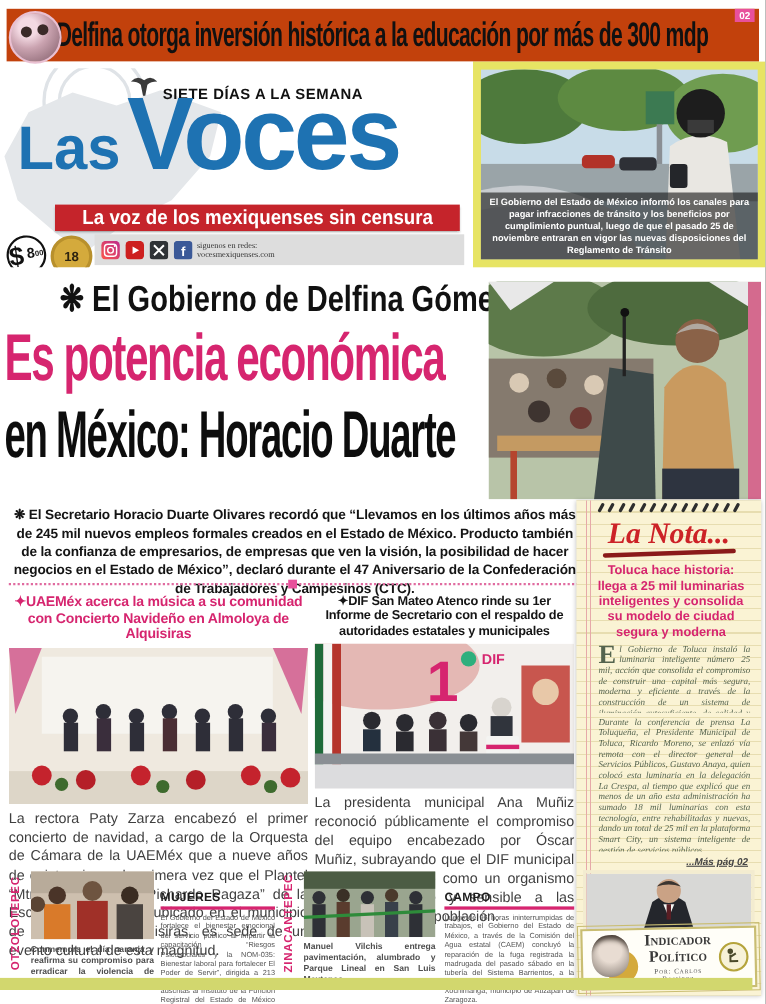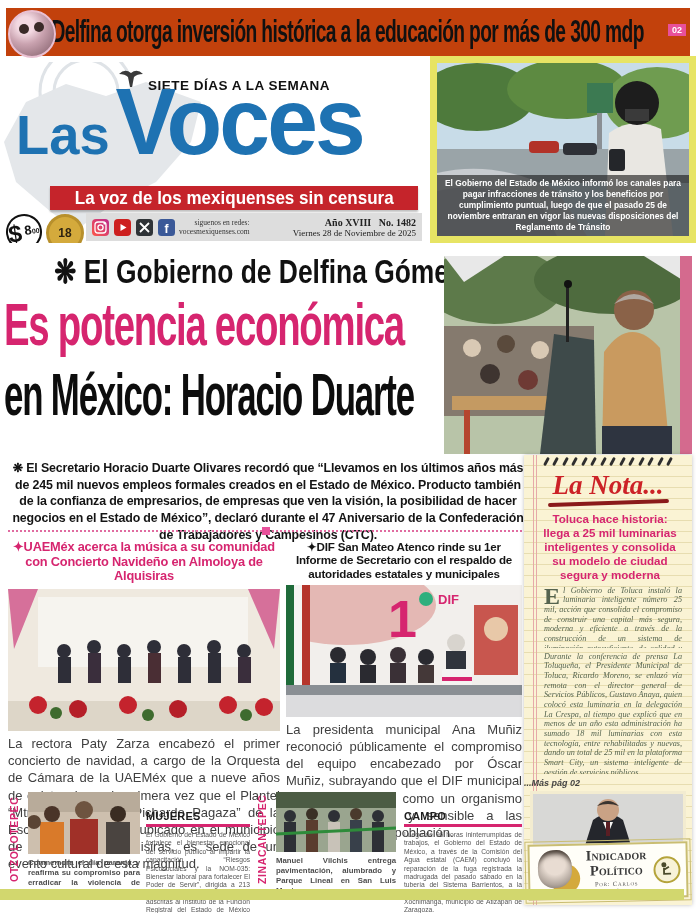"02" .page-badge { top: 24px -> 8px }
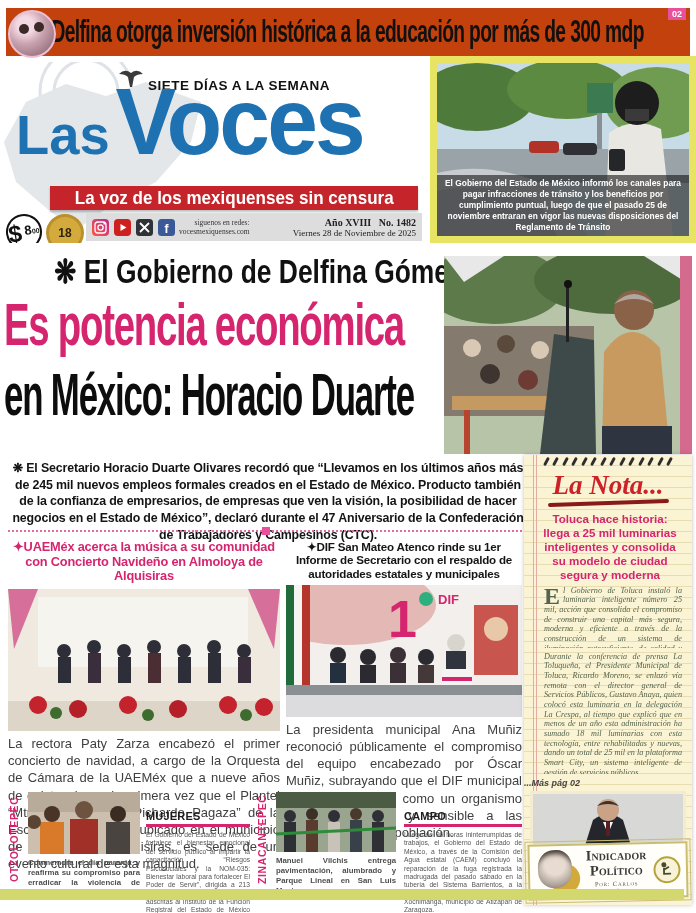"siguenos en redes:" .follow { text-align: right -> none }
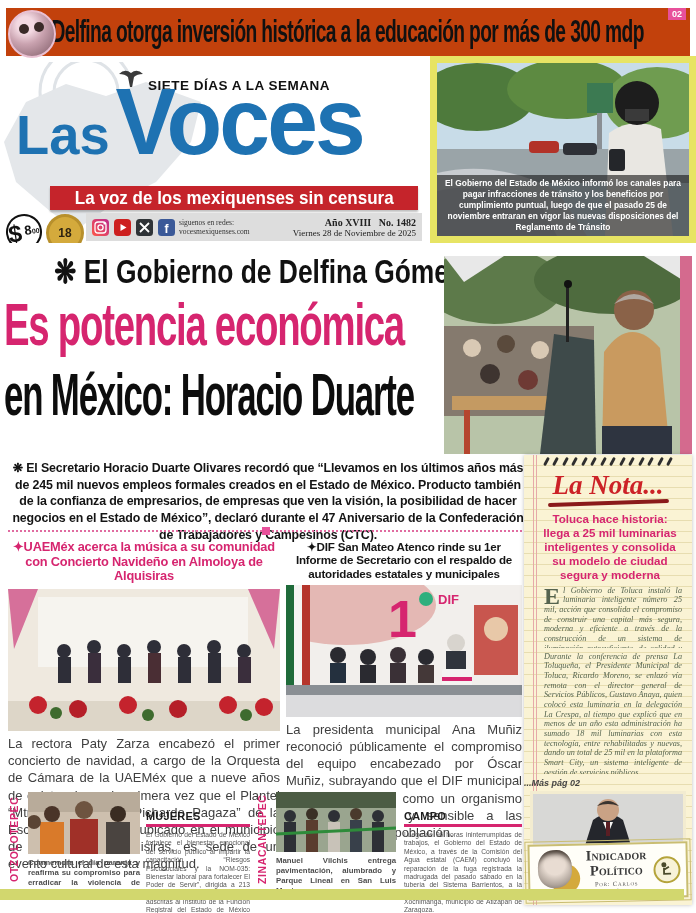"Año XVIII No. 1482" div.edition { html: <div> <div> <b>Año XVIII</b>&nbsp;&nbsp; <b>No. 1482</b> </div> <div>Viernes 28 de Noviembre de 2025</div> </div> -> none }
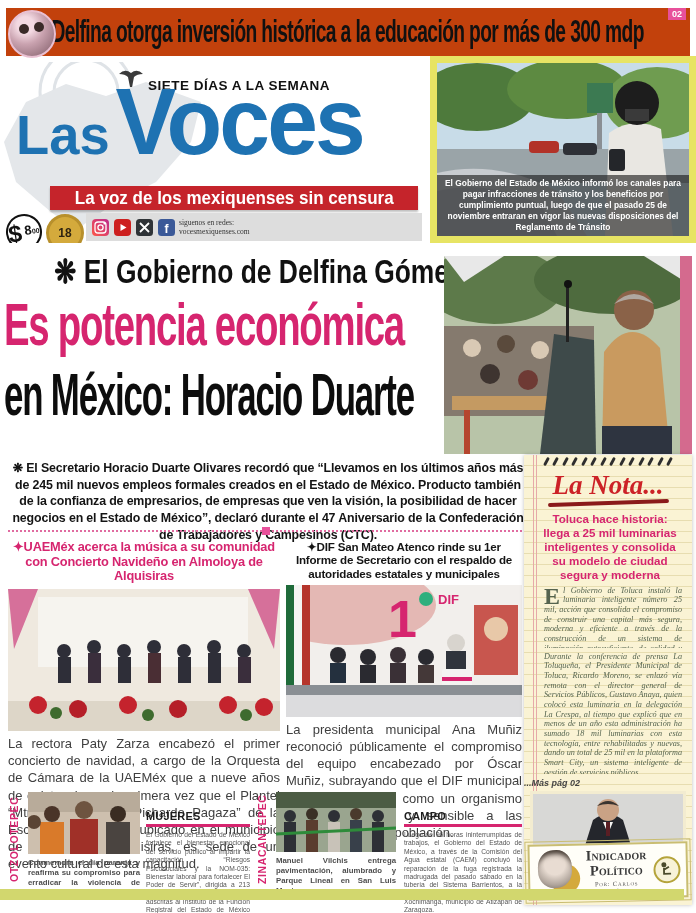"...Más pág 02" .lanota-more { text-align: left -> right; text-decoration: none -> underline }
